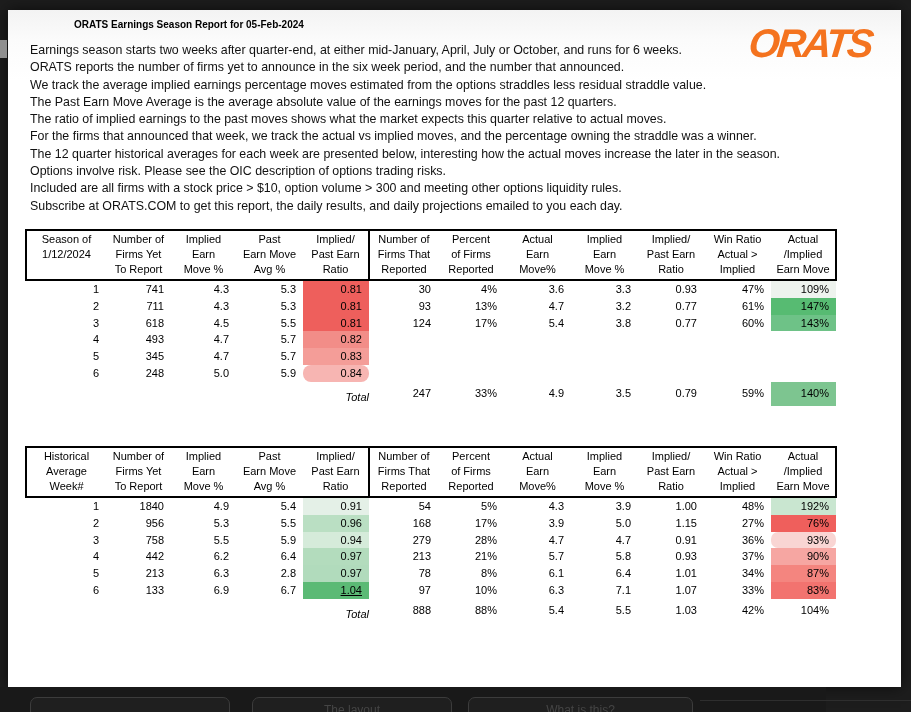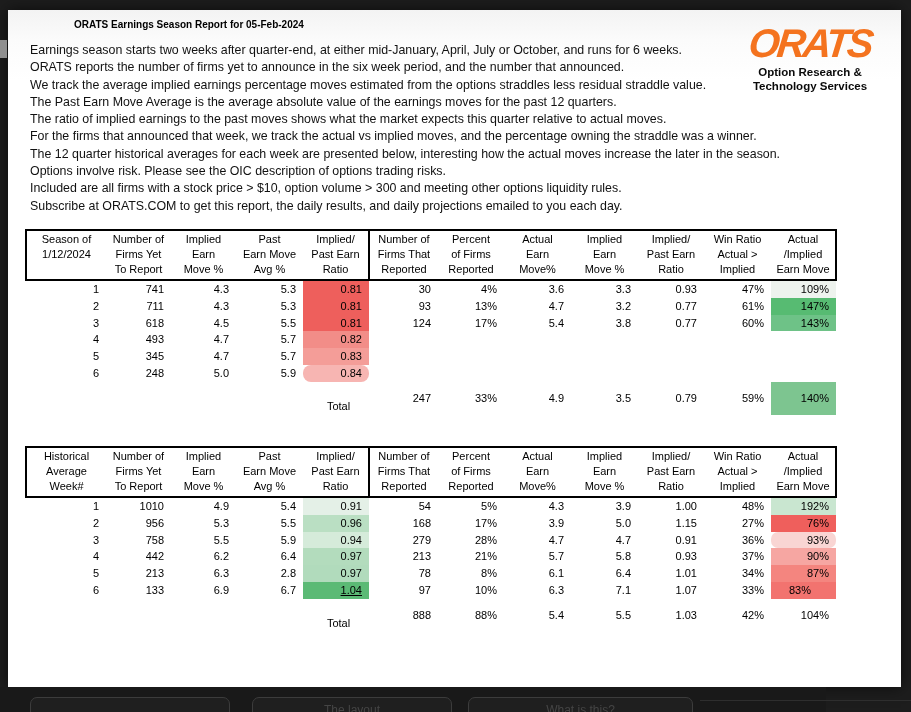"Option Research &" div.logo-tag { html: <div> <div>Option Research &amp;</div> <div>Technology Services</div> </div> -> none }
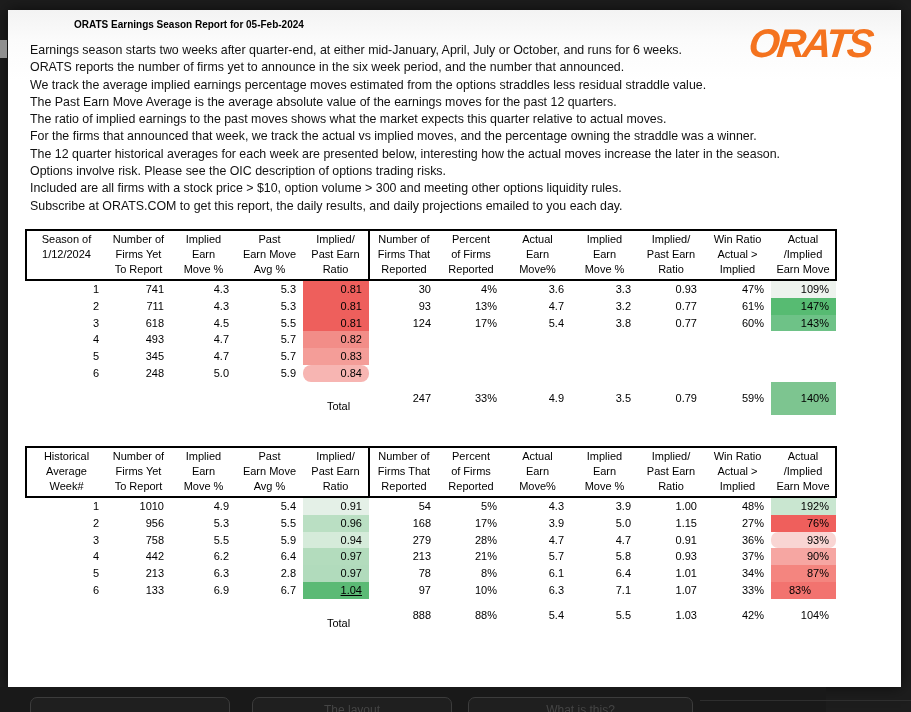"Total" table.report td.total-label { font-style: none -> italic; padding: 16px 0 0 5px -> 7px 0 0 5px; text-align: center -> right }
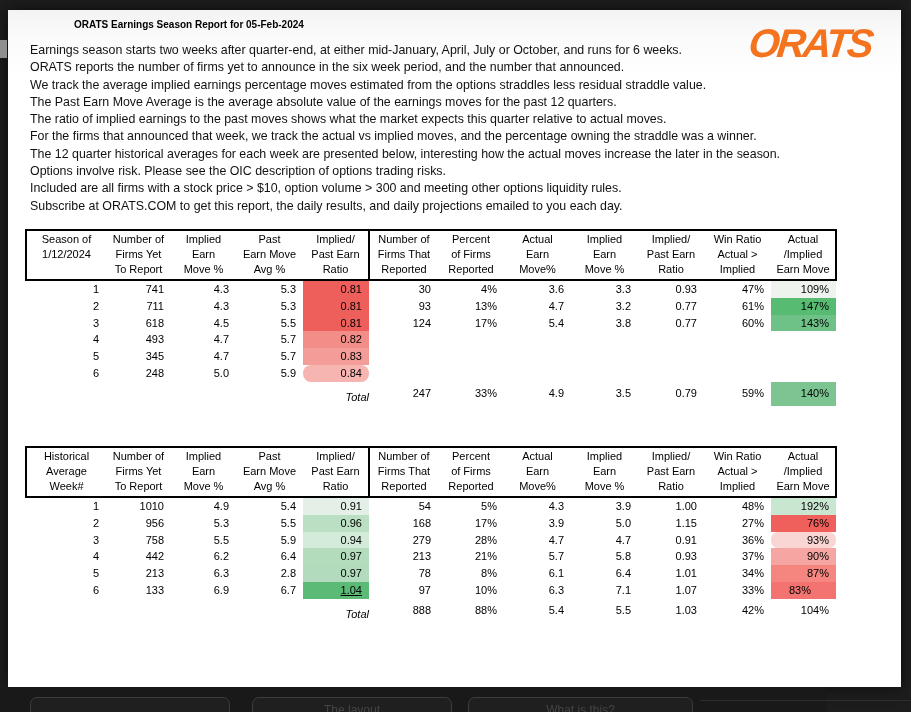"1010" td { text: 1010 -> 1840 }
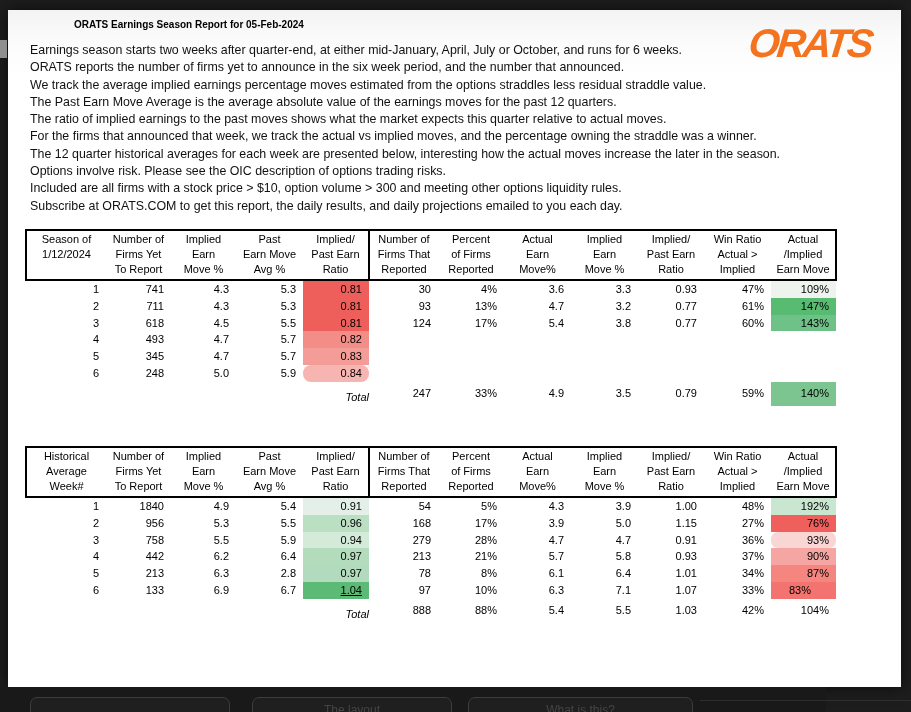"83%" td { text-align: center -> none }
